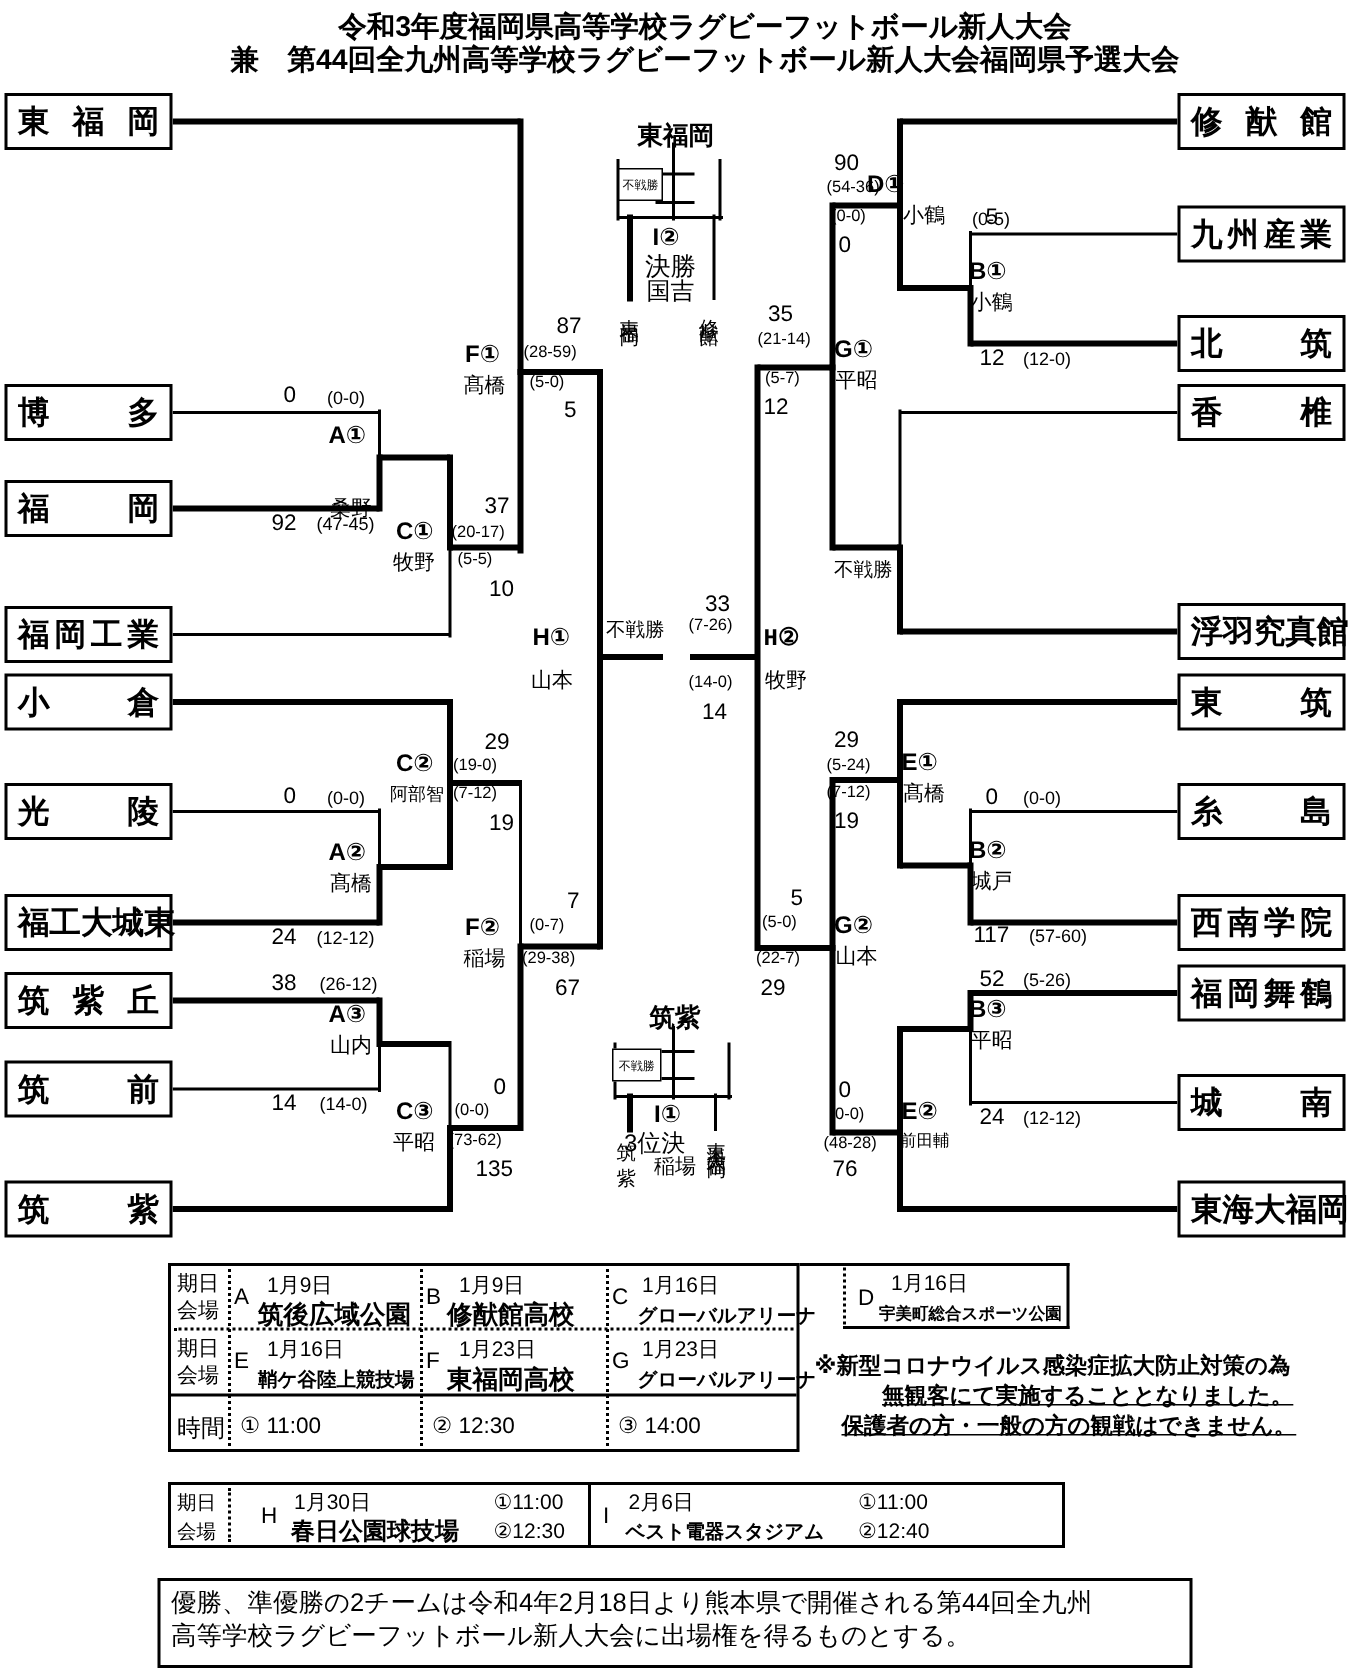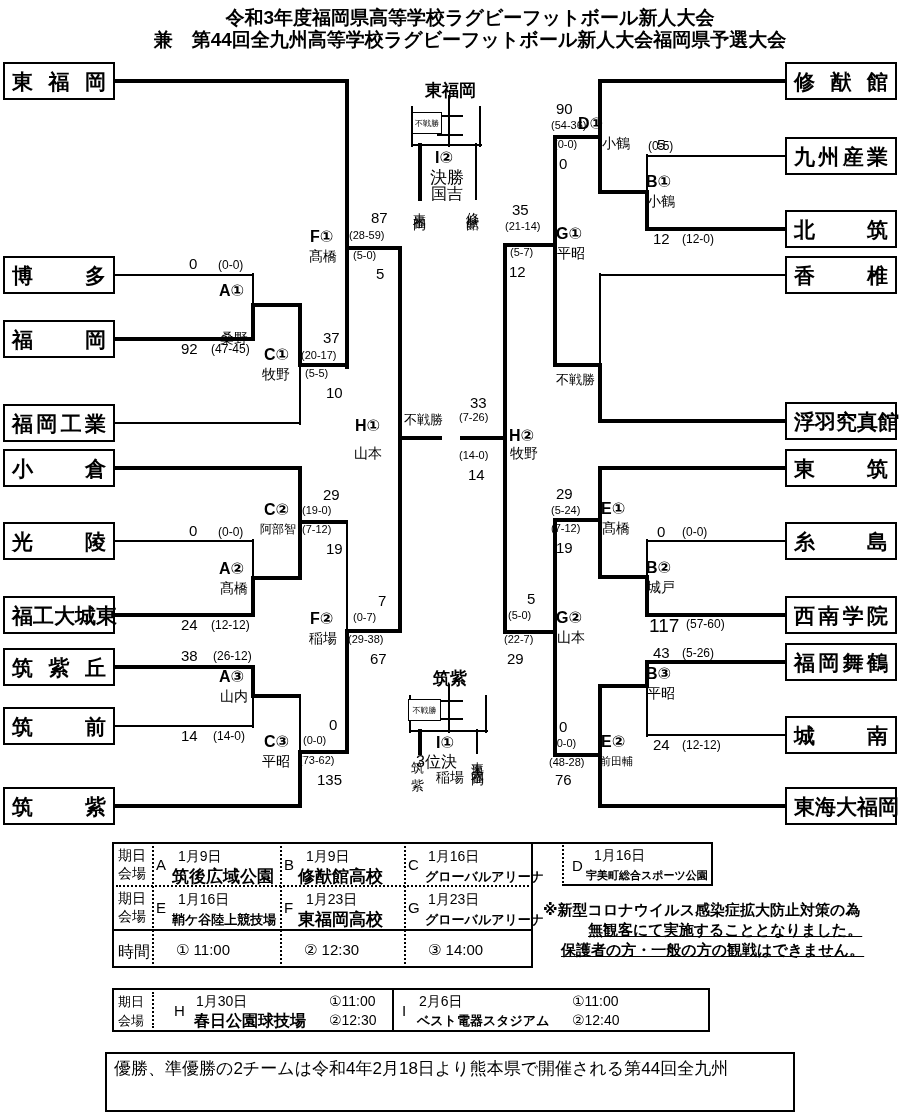"H②" div.blabel { font-family: none -> Liberation Mono, monospace; top: 428px -> 418px }
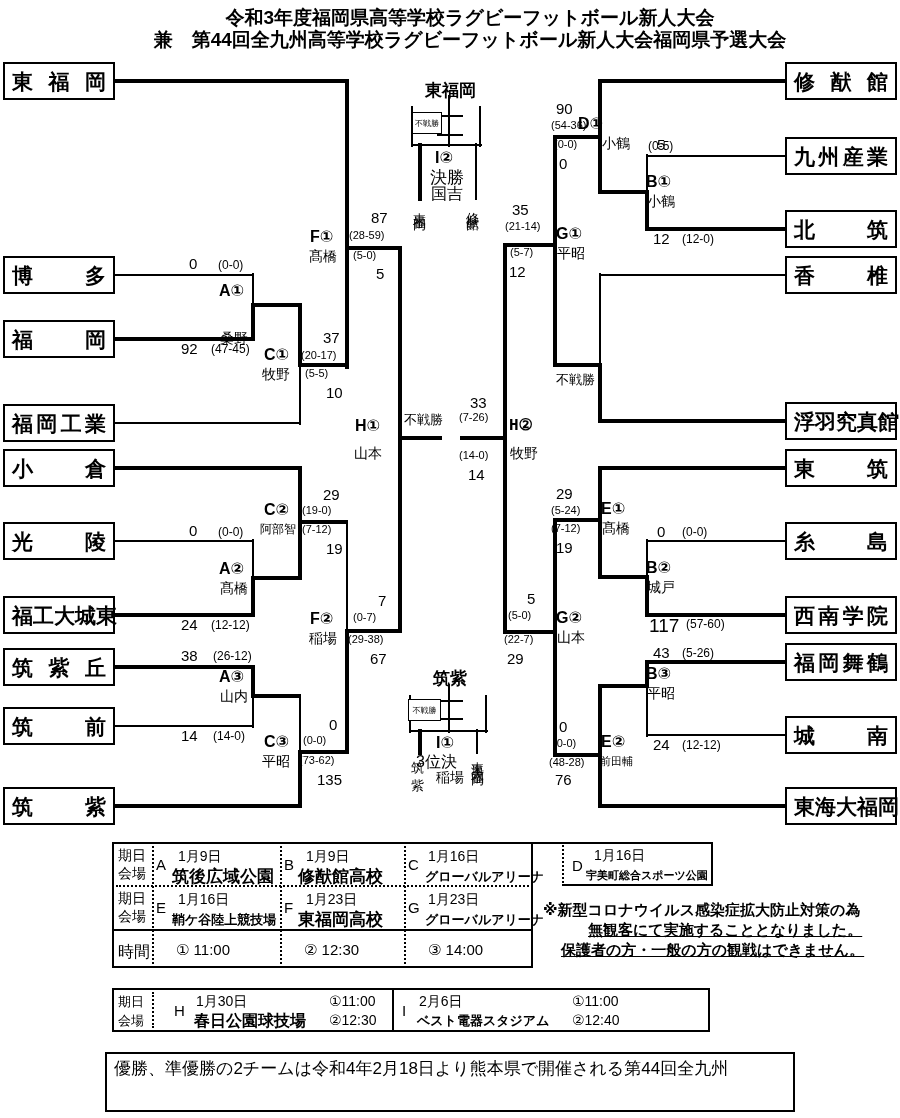"117" div.blabel { font-size: 19px -> 15px }
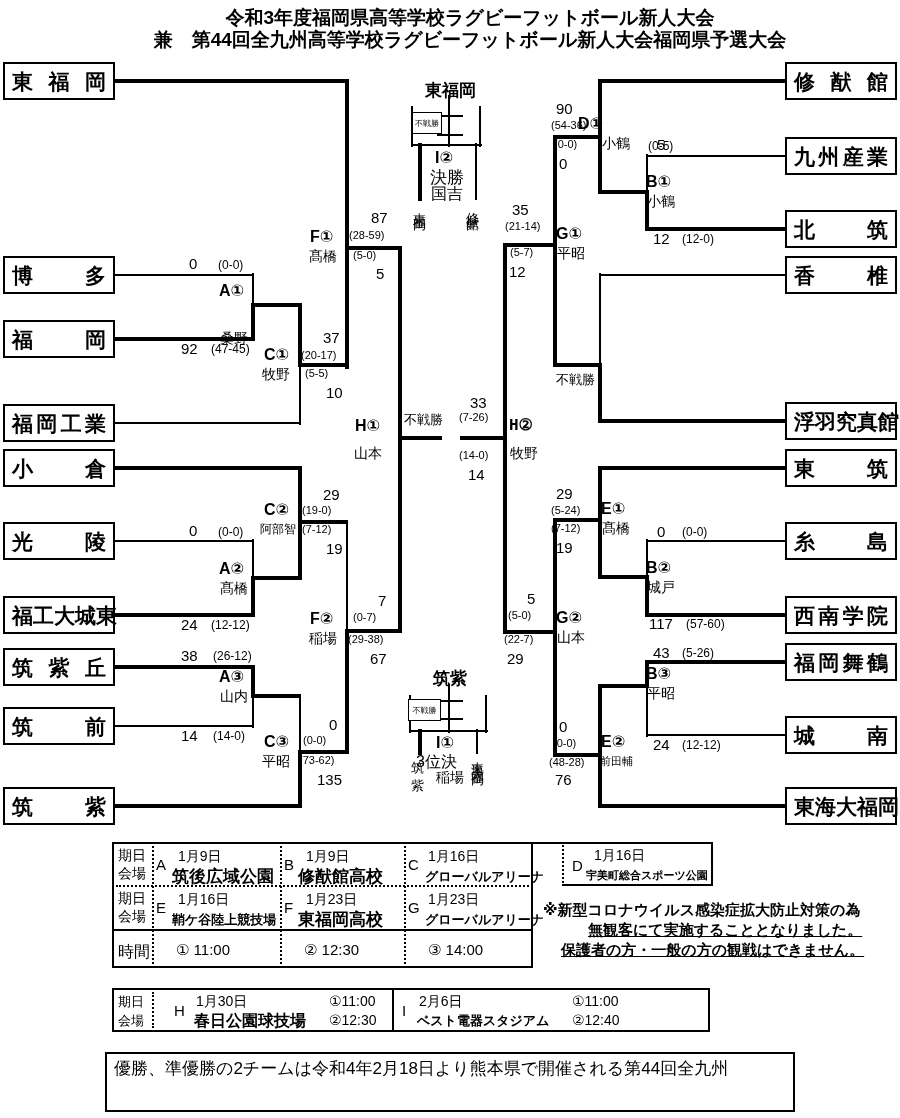"43" div.blabel { text: 43 -> 52 }
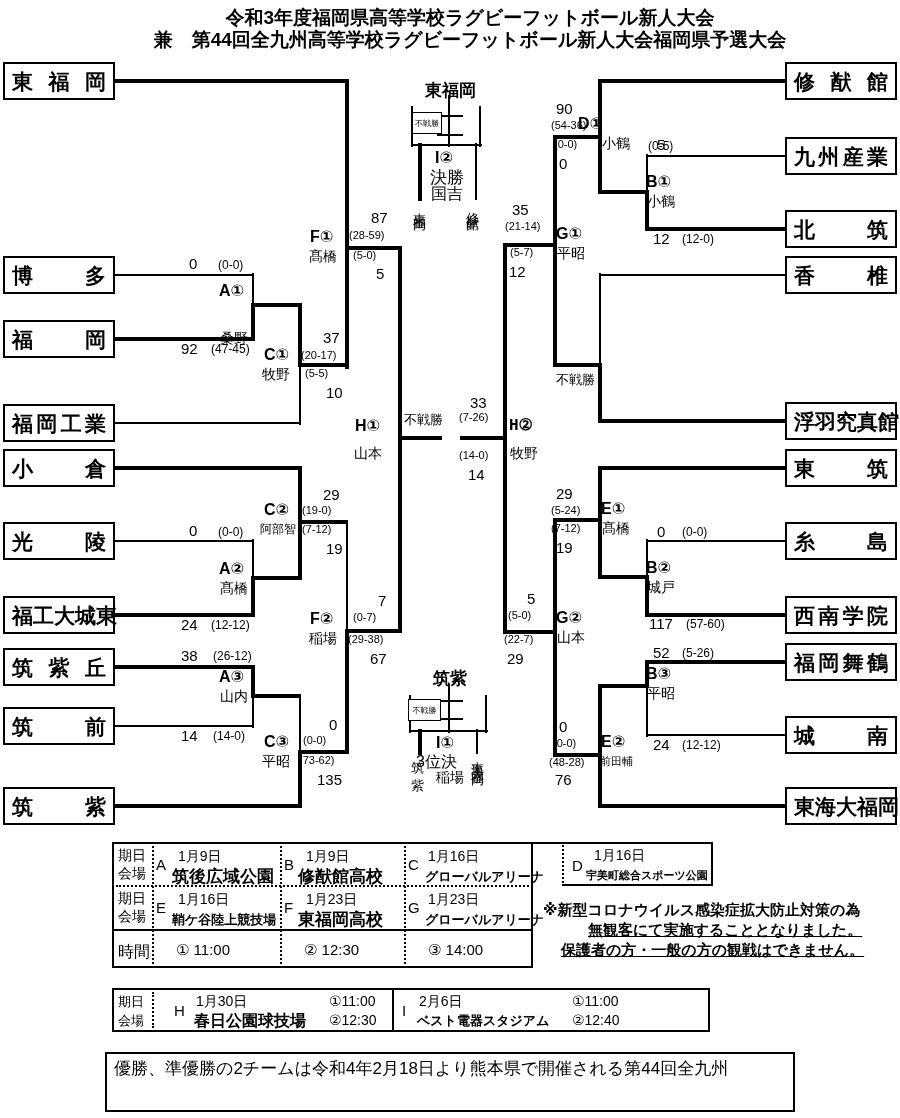"① 11:00" .ct { margin-left: 16px -> none }
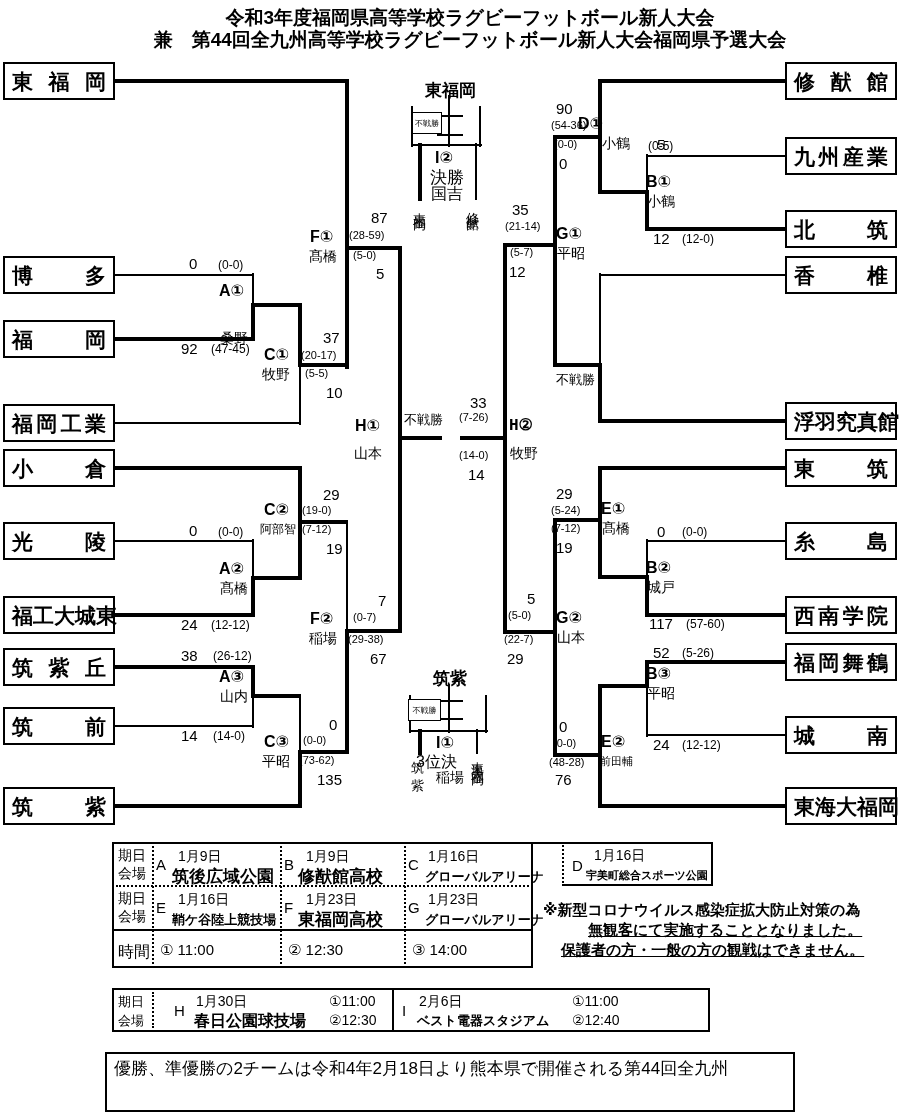"高等学校ラグビーフットボール新人大会に出場権を得るものとする。" div { html: none -> <div>高等学校ラグビーフットボール新人大会に出場権を得るものとする。</div> }
